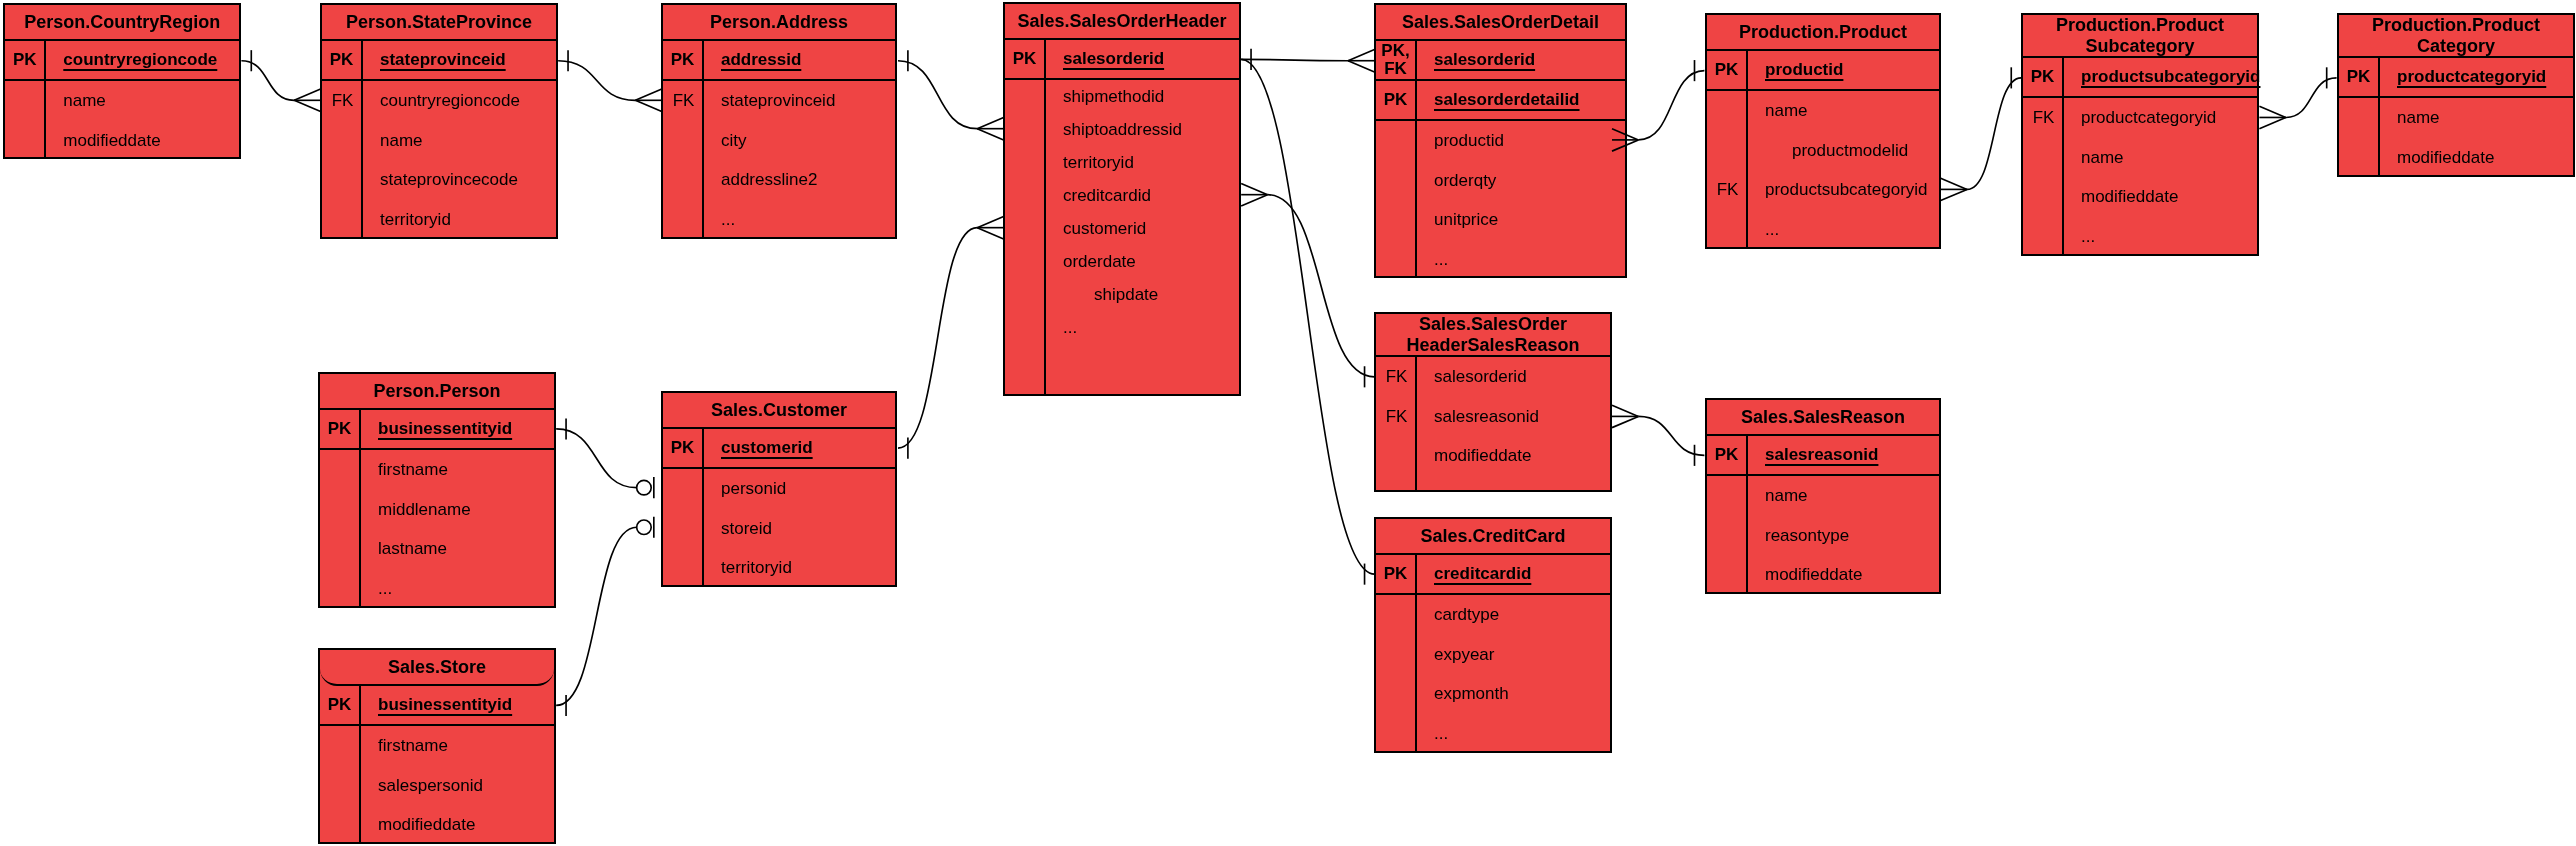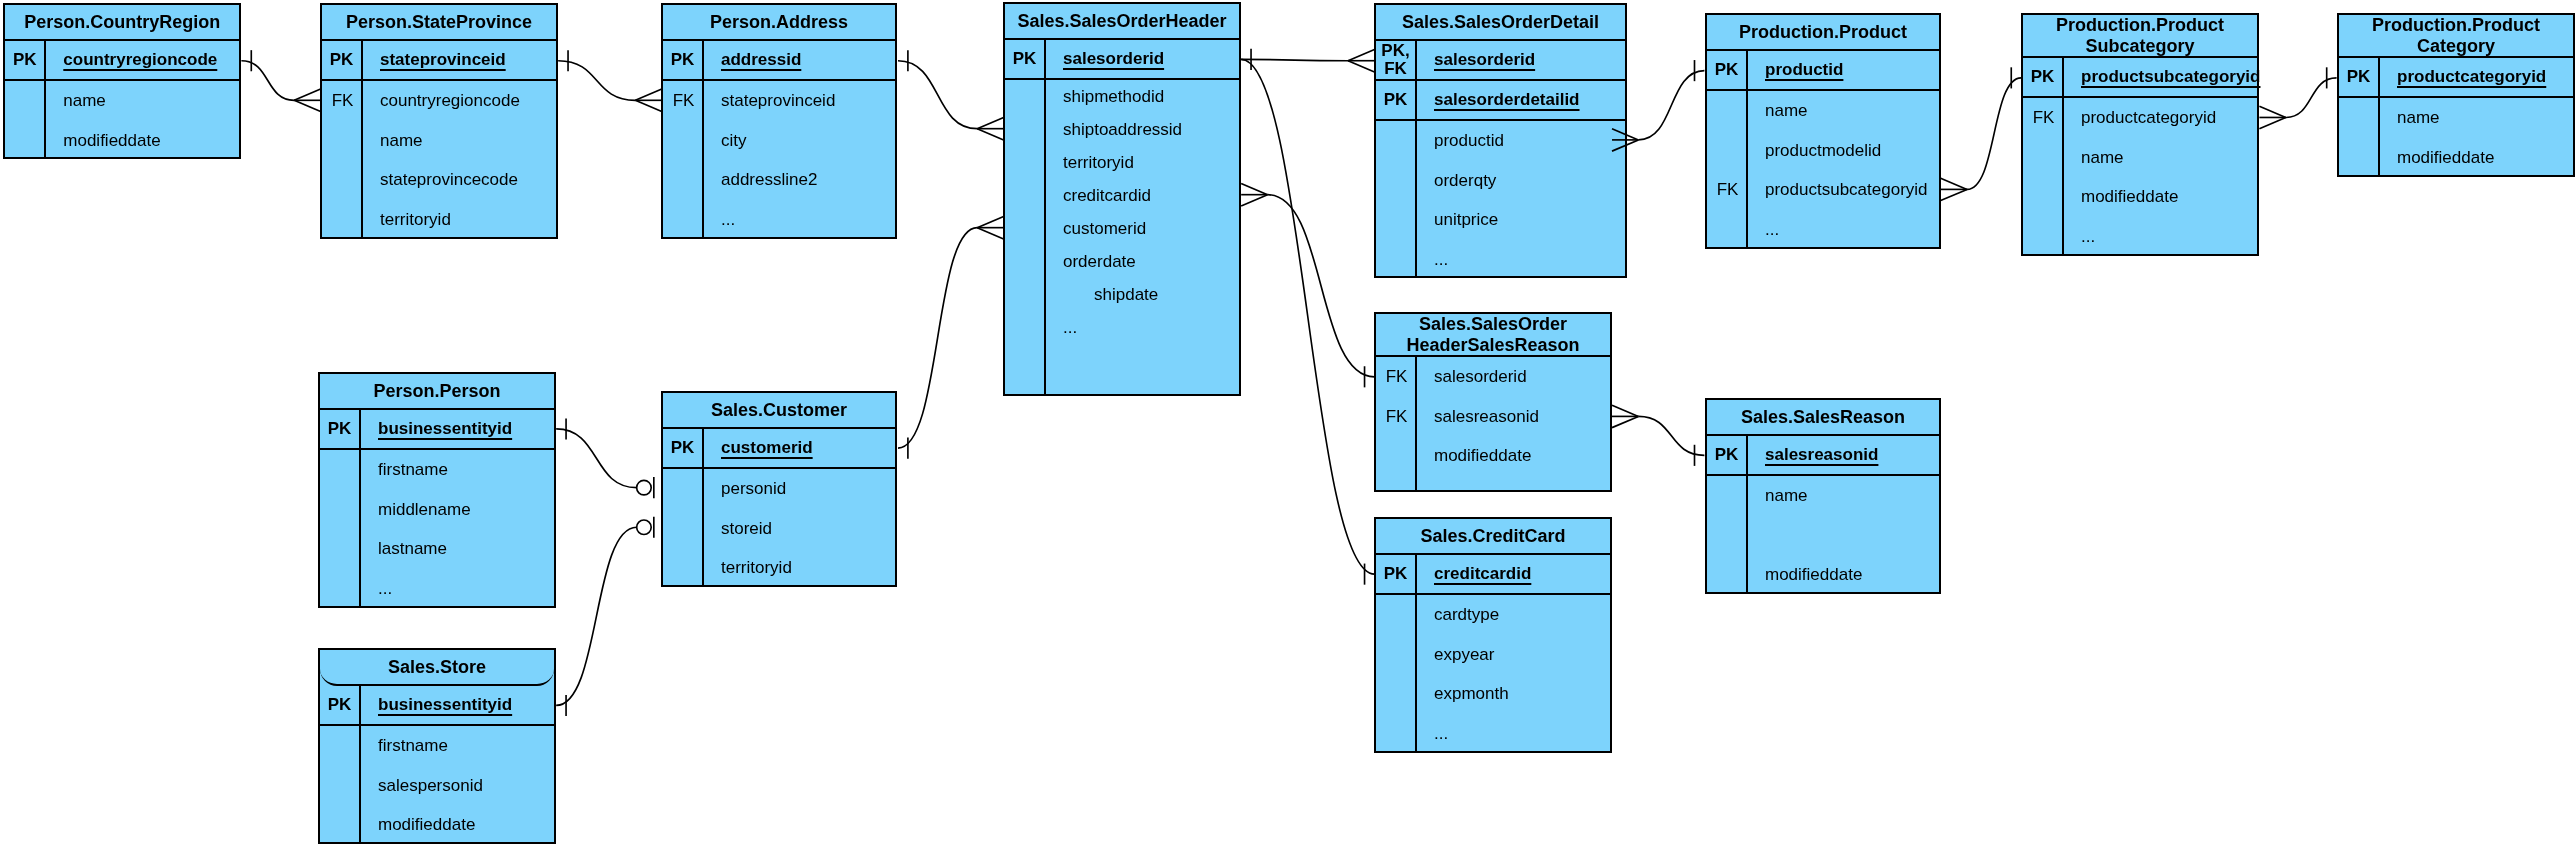"Person.CountryRegion" .tbl { background: #7dd3fc -> #ef4444 }
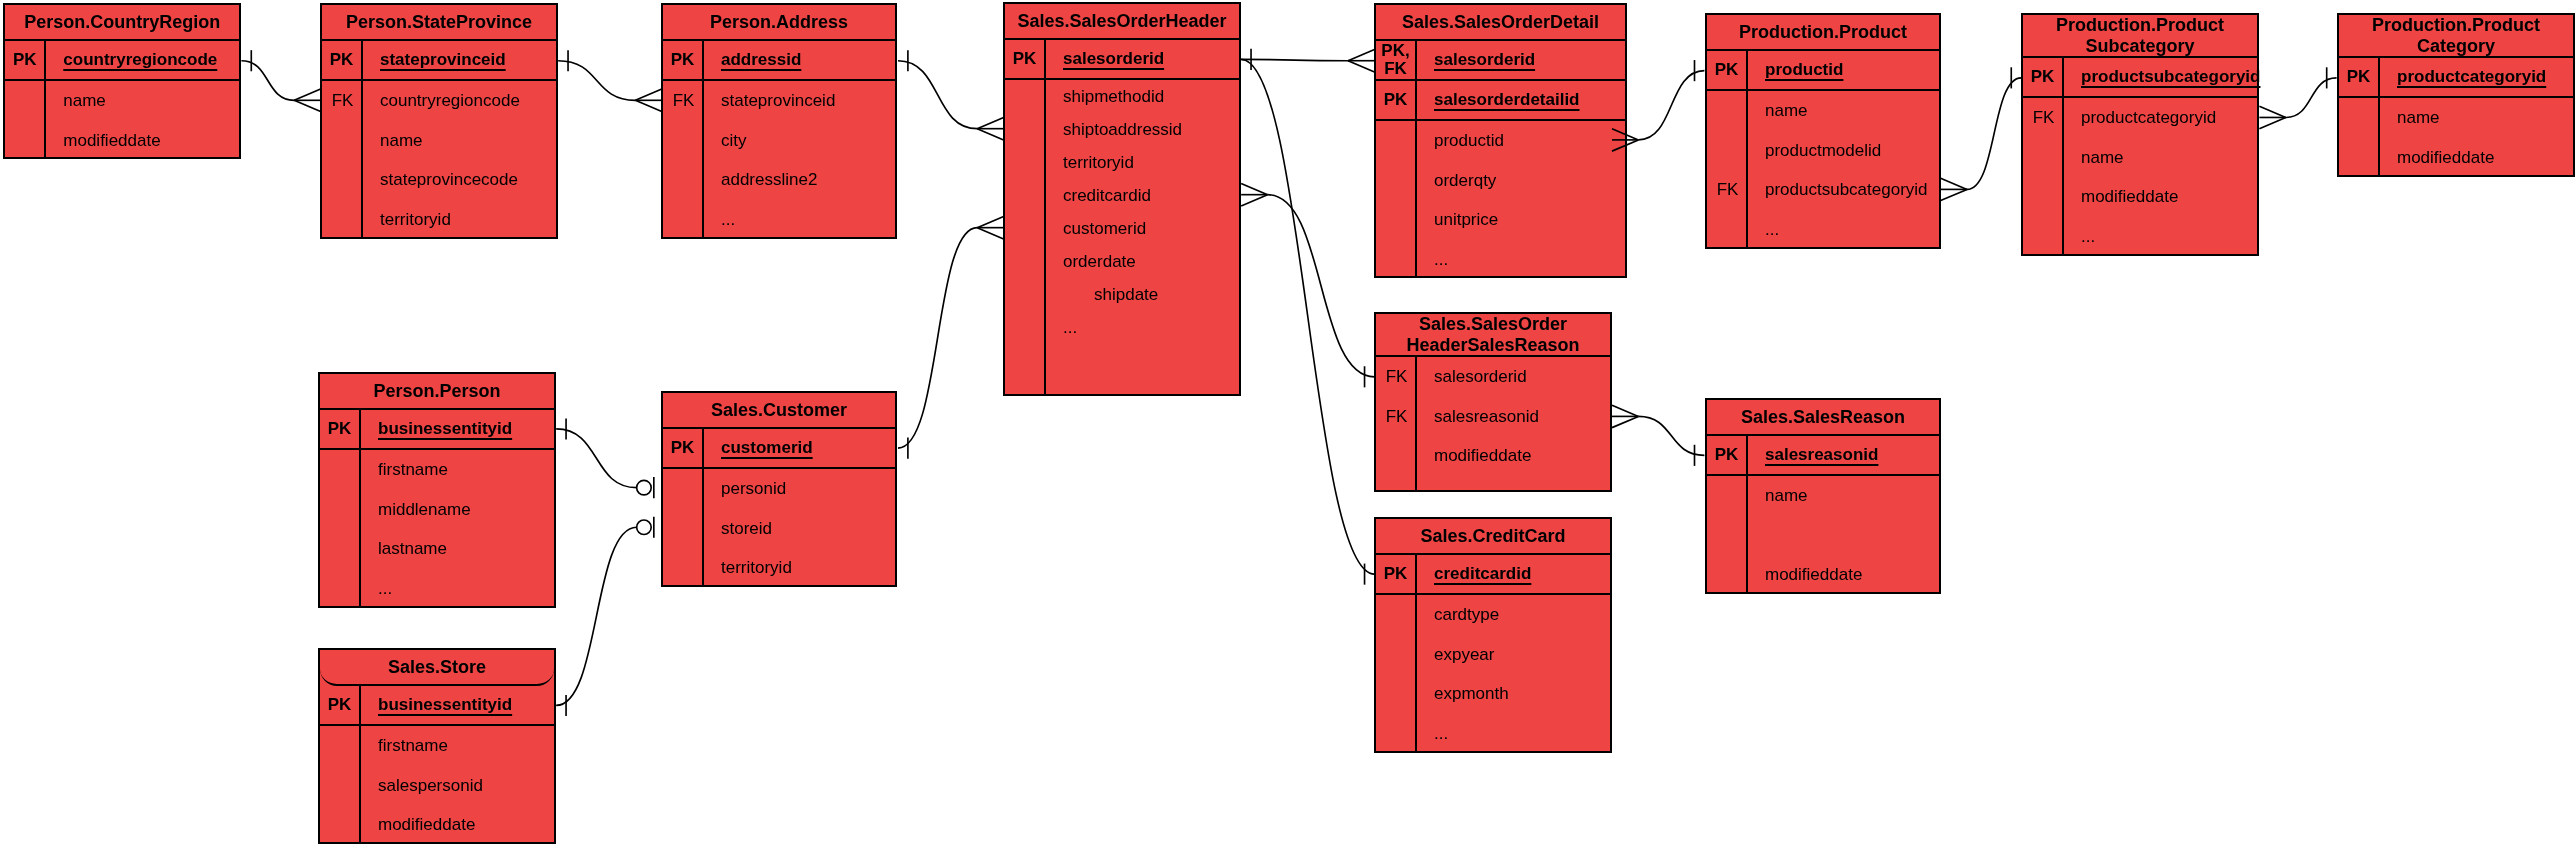"productmodelid" div.brow { margin-left: none -> 27px }
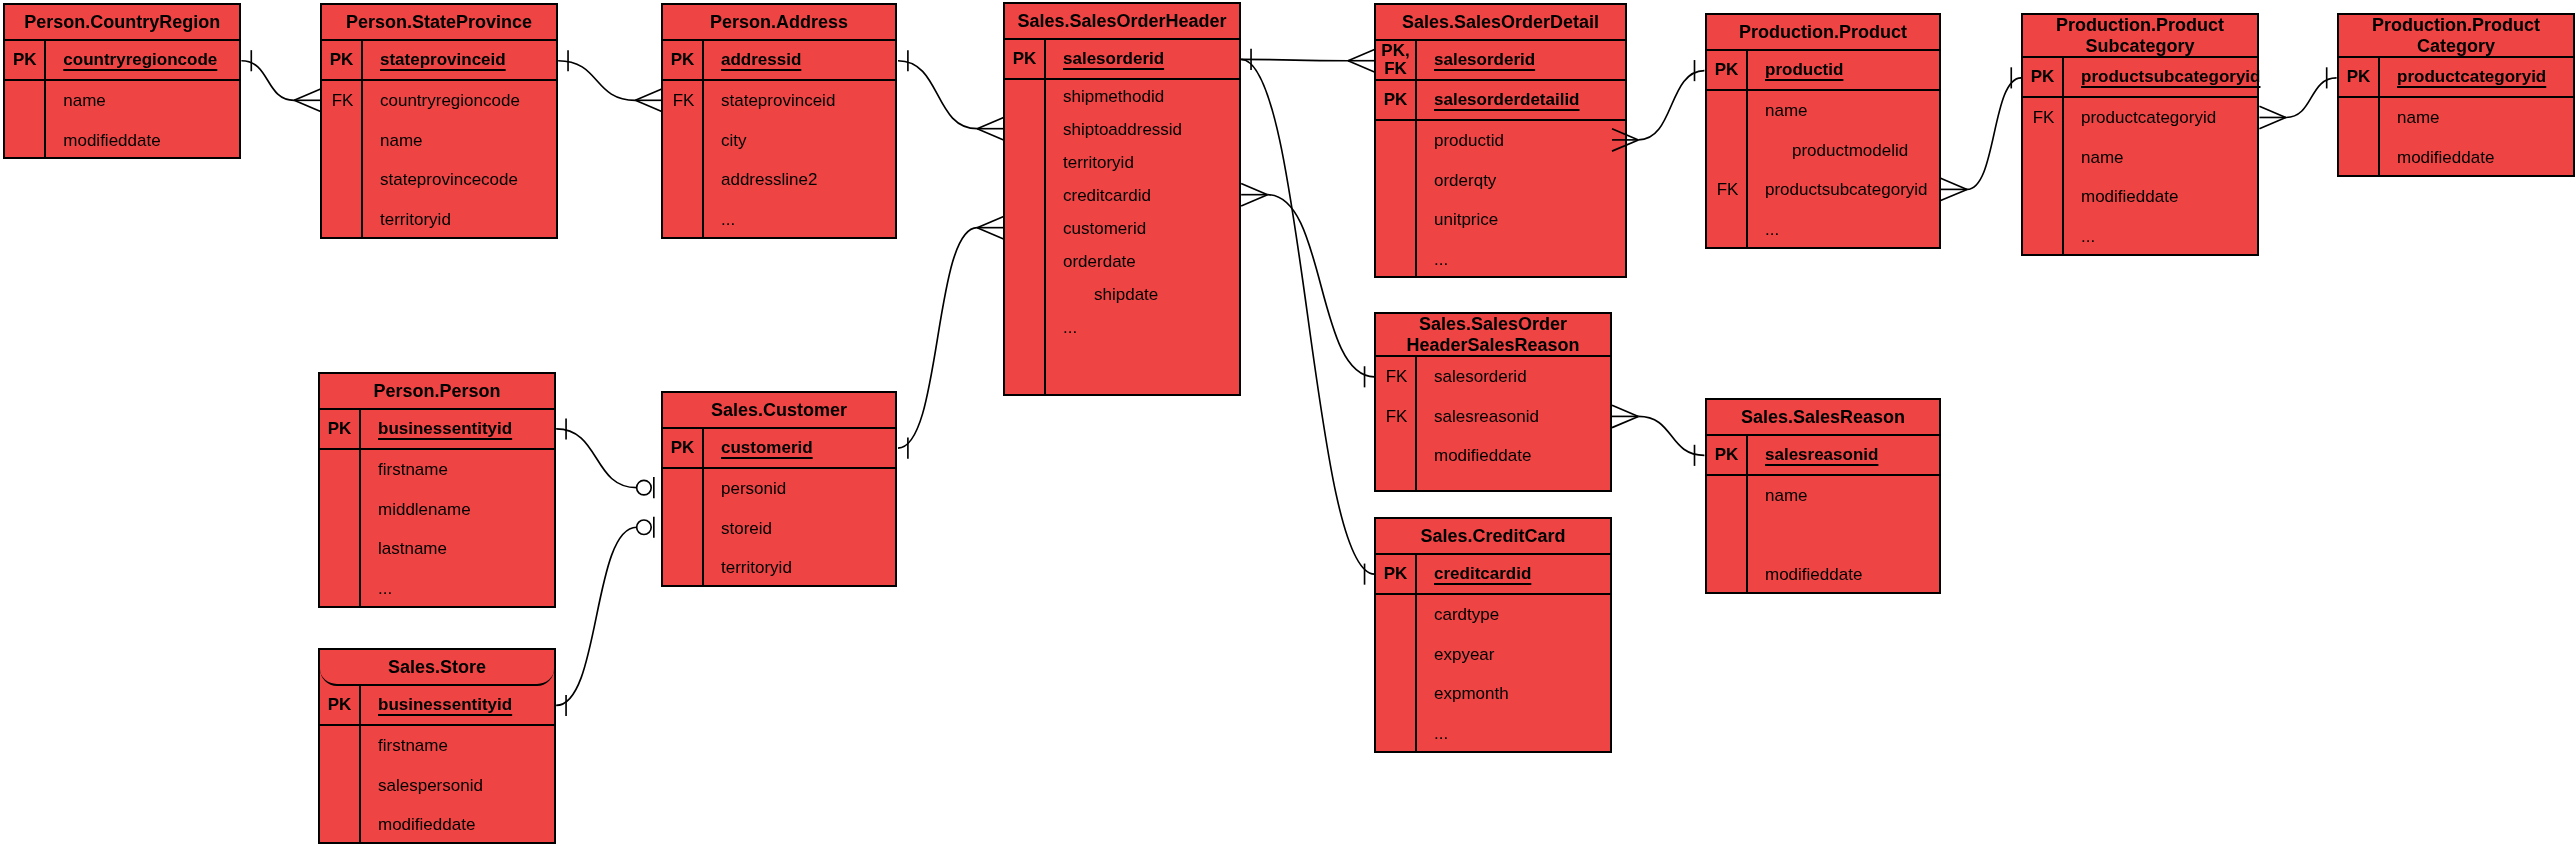"reasontype" div.brow { html: none -> <div> <div></div> <div>reasontype</div> </div> }
